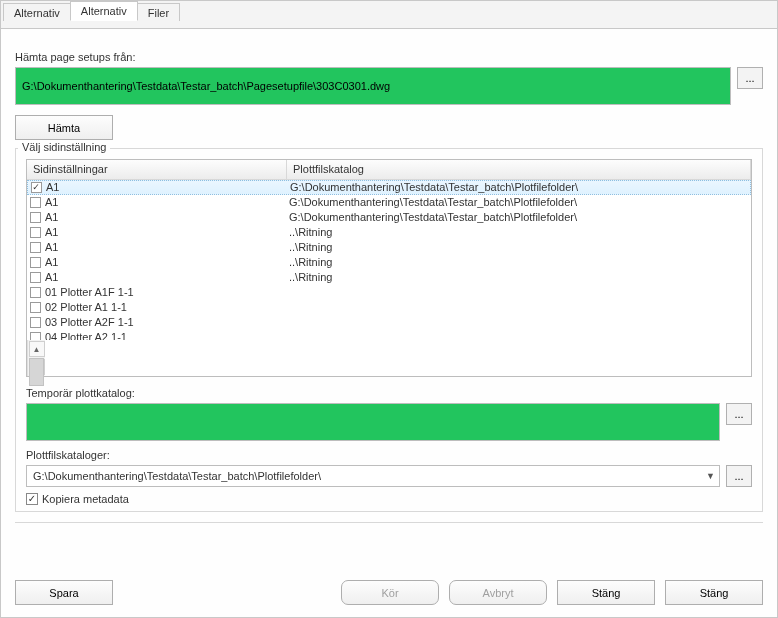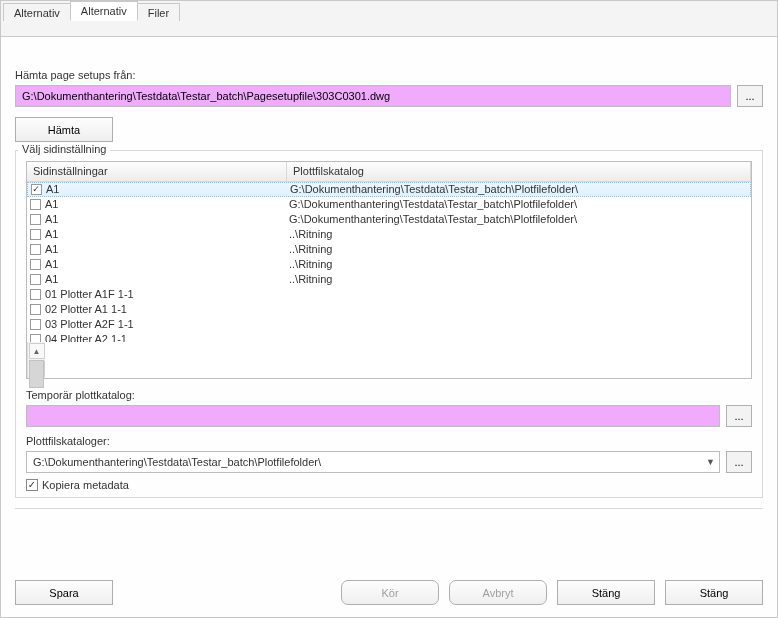"Alternativ" .tabstrip { height: 36px -> 28px }
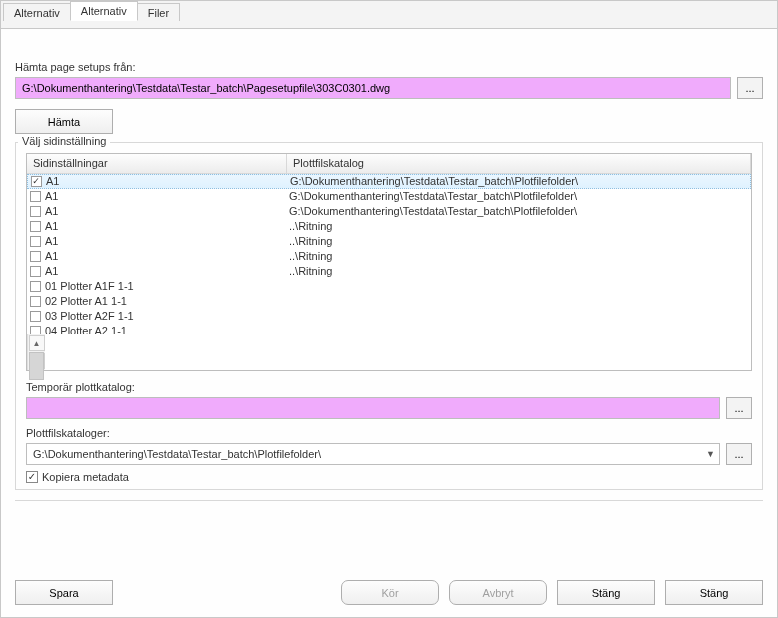"Hämta page setups från:" .label { margin: 22px 0 4px 0 -> 12px 0 4px 0 }
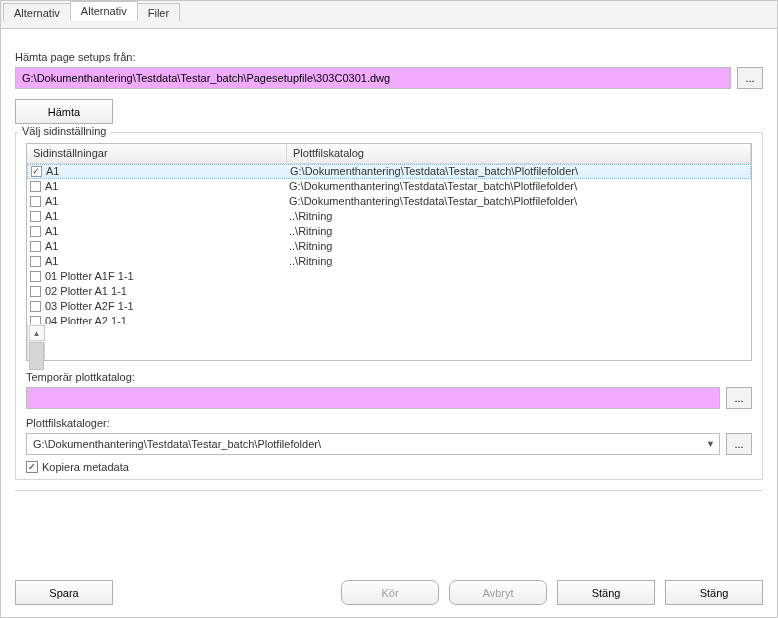"G:\Dokumenthantering\Testdata\Testar_batch\Pages" .textinput { background: #f0abfc -> #22c55e; height: 22px -> 38px }
